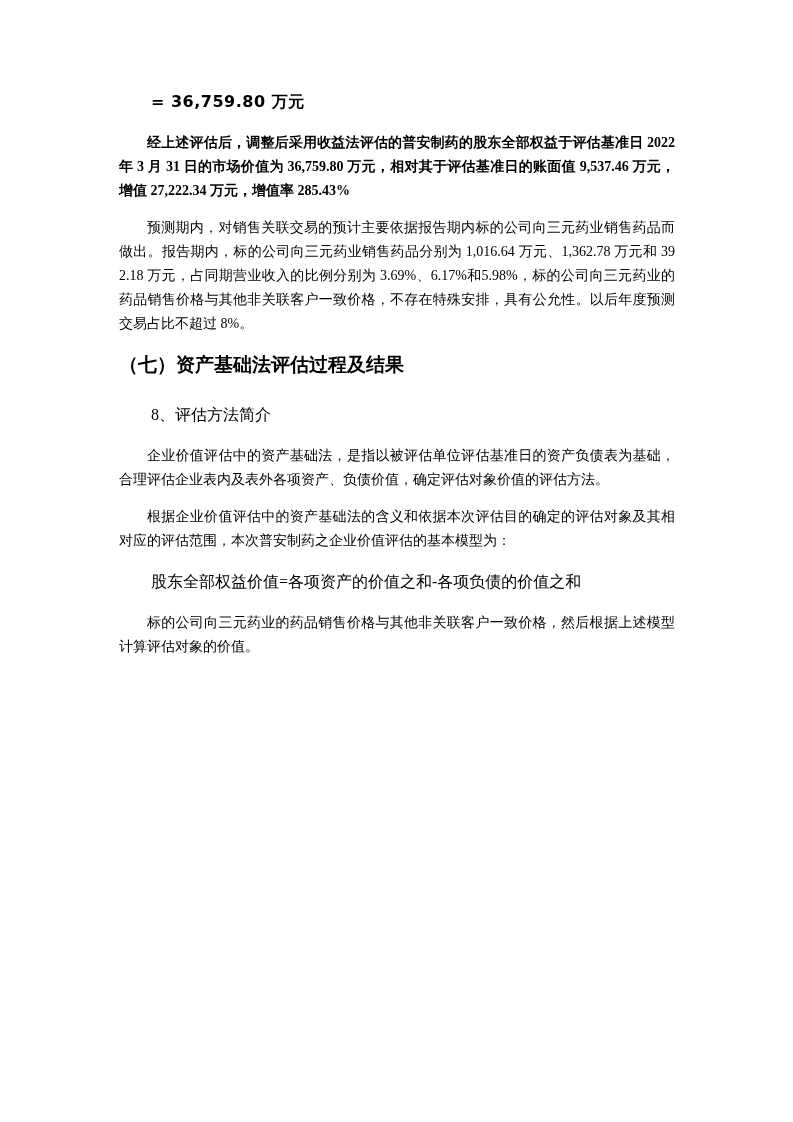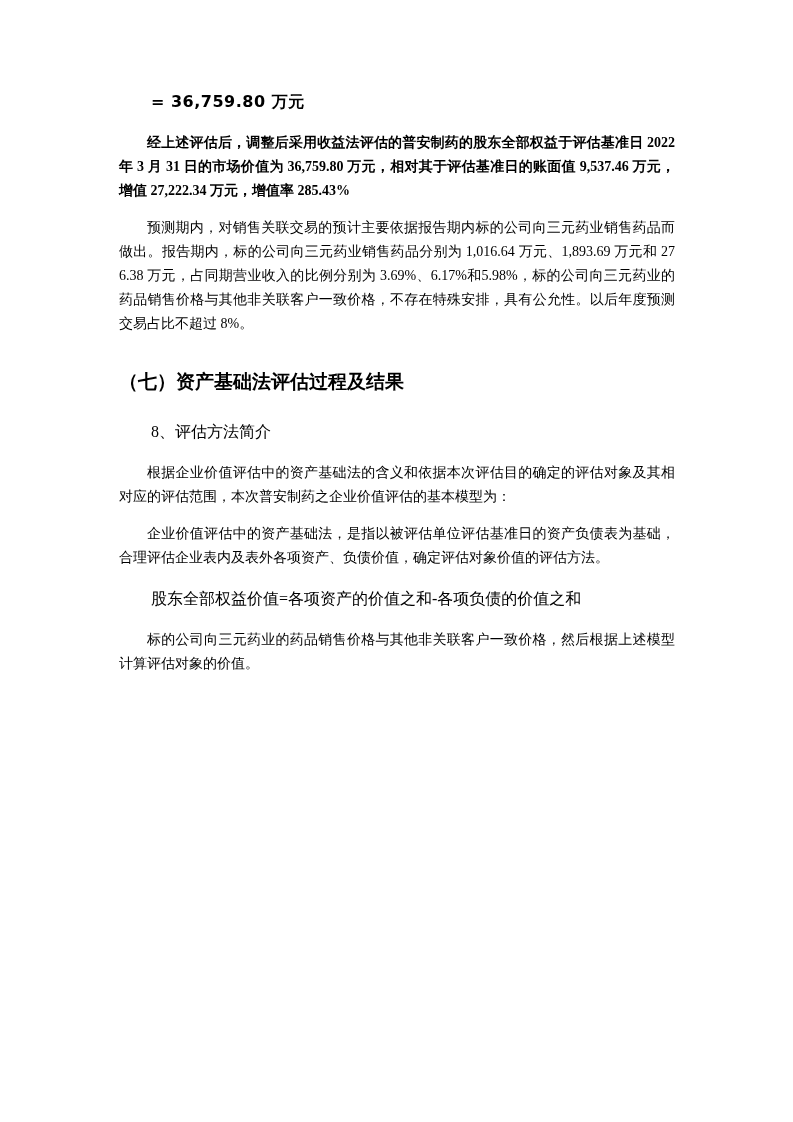"预测期内，对销售关联交易的预计主要依据报告期内标的公司向三元药业销售药品而做出。" p.para { text: 1,893.69 万元和 276.38 -> 1,362.78 万元和 392.18 }
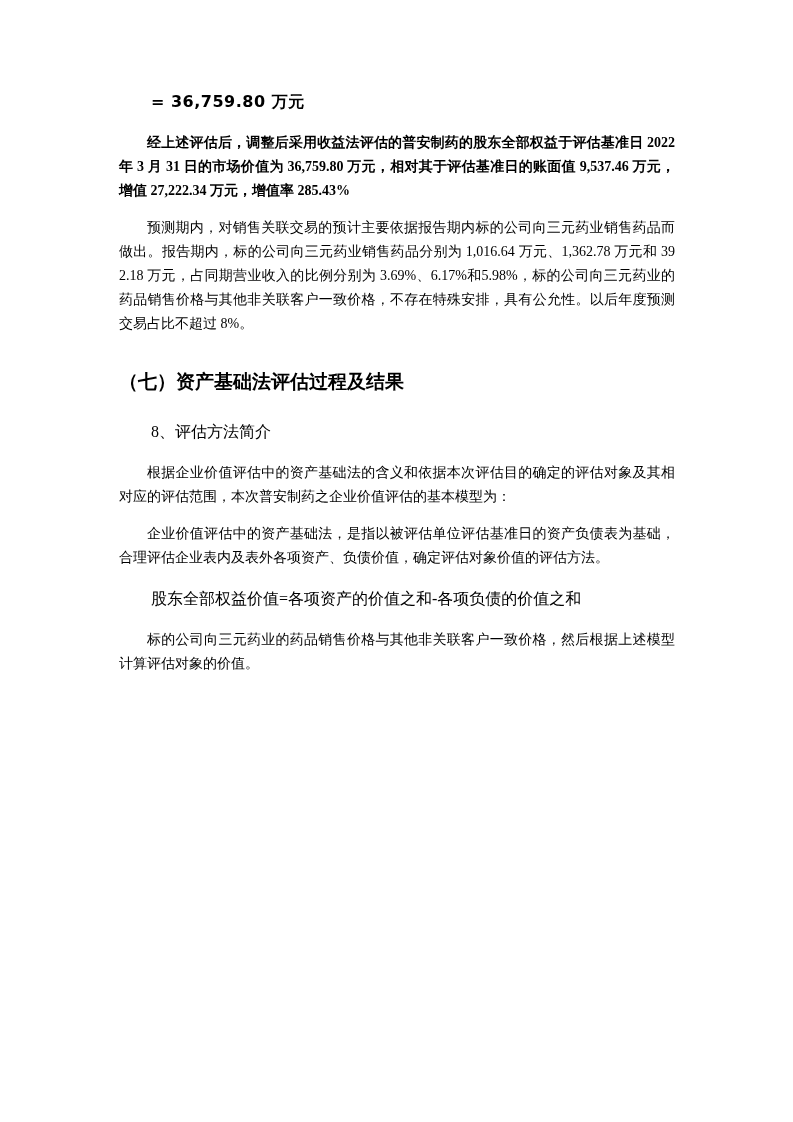"（七）资产基础法评估过程及结果" .section-heading { margin: 31px 0 19px 0 -> 14px 0 19px 0 }
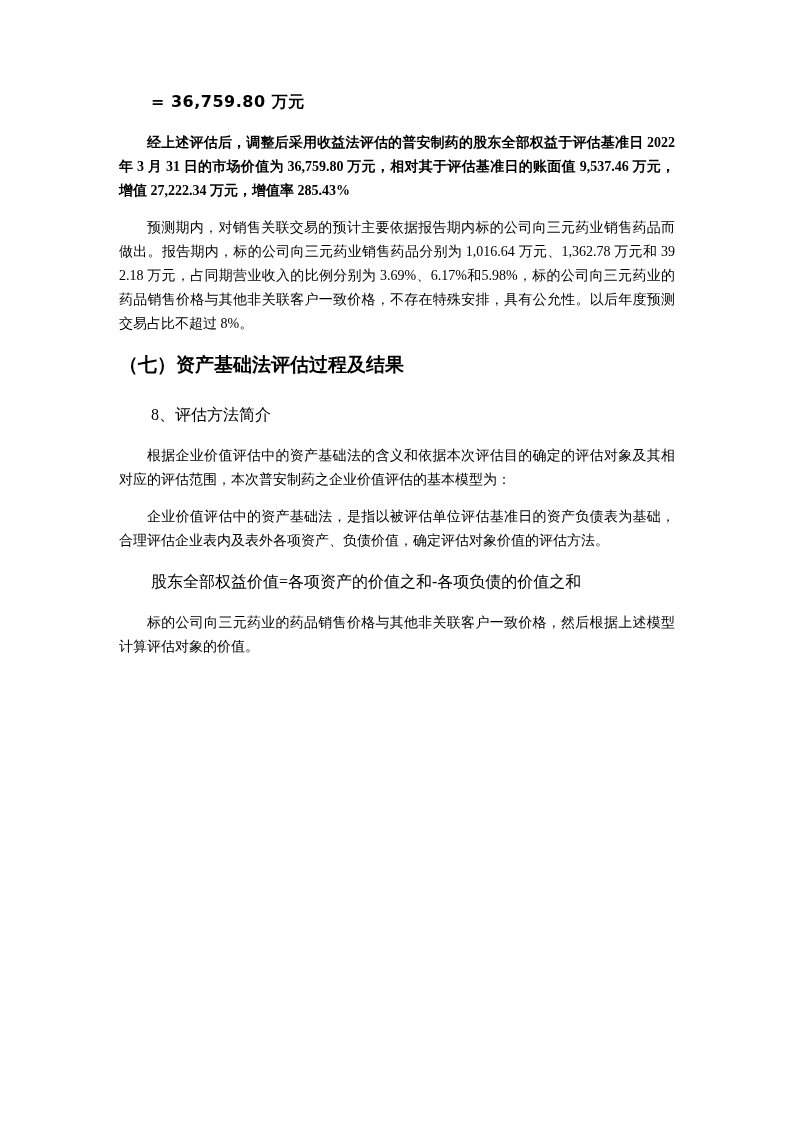"根据企业价值评估中的资产基础法的含义和依据本次评估目的确定的评估对象及其相对应的" p.para { order: before "企业价值评估中的资产基础法，是指以被评估单位评估基准日的资产负债表为基础，合理评" -> after "企业价值评估中的资产基础法，是指以被评估单位评估基准日的资产负债表为基础，合理评" }
